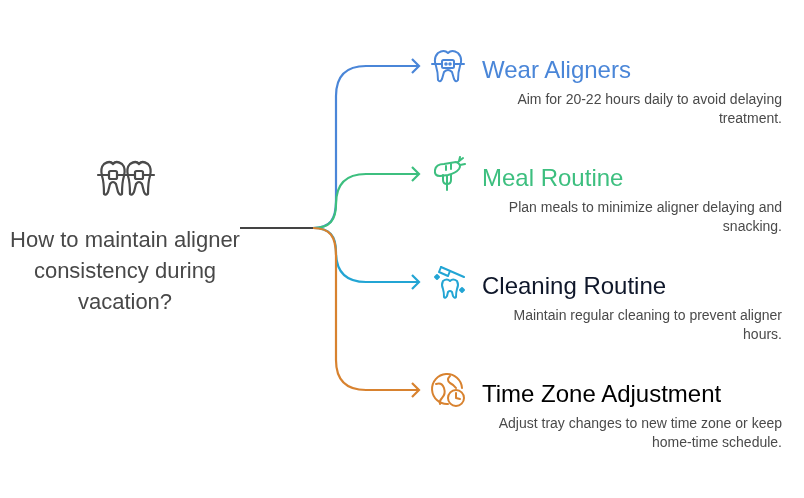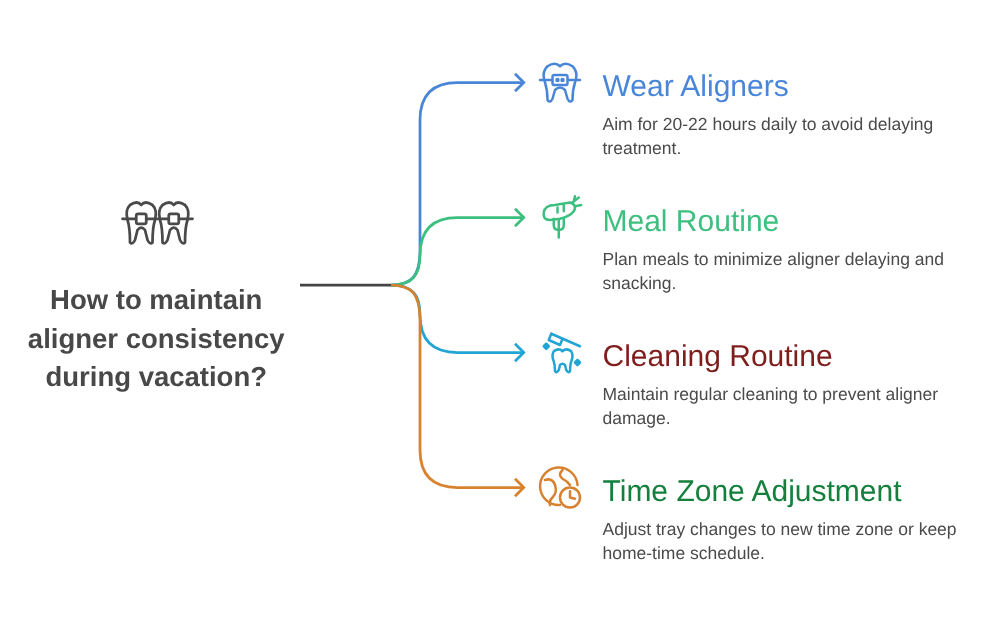"Aim for 20-22 hours daily" .branch .desc { text-align: none -> right }
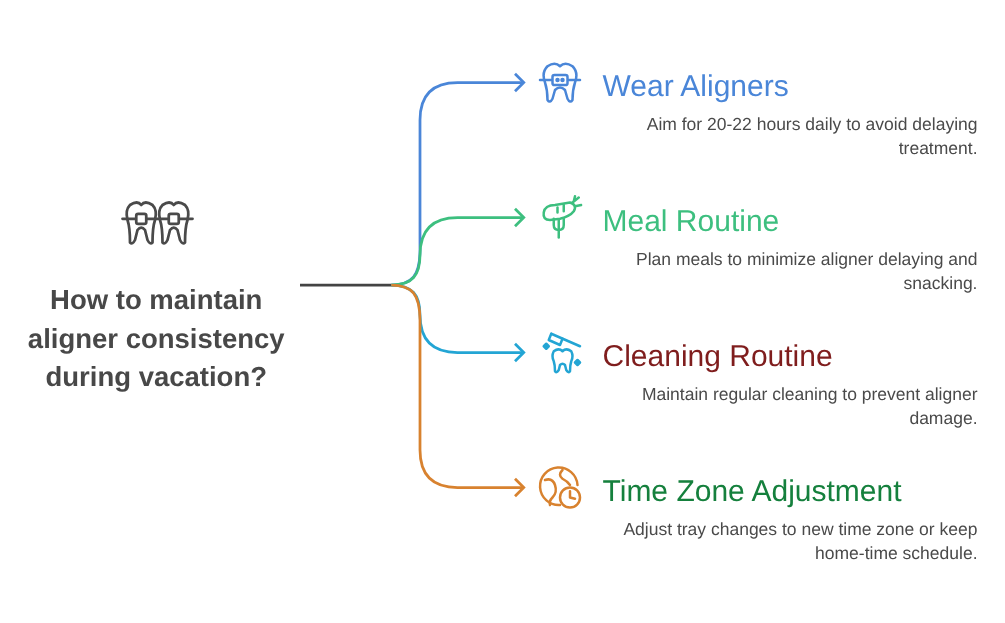"How to maintain aligner consistency" .question { font-weight: bold -> normal }
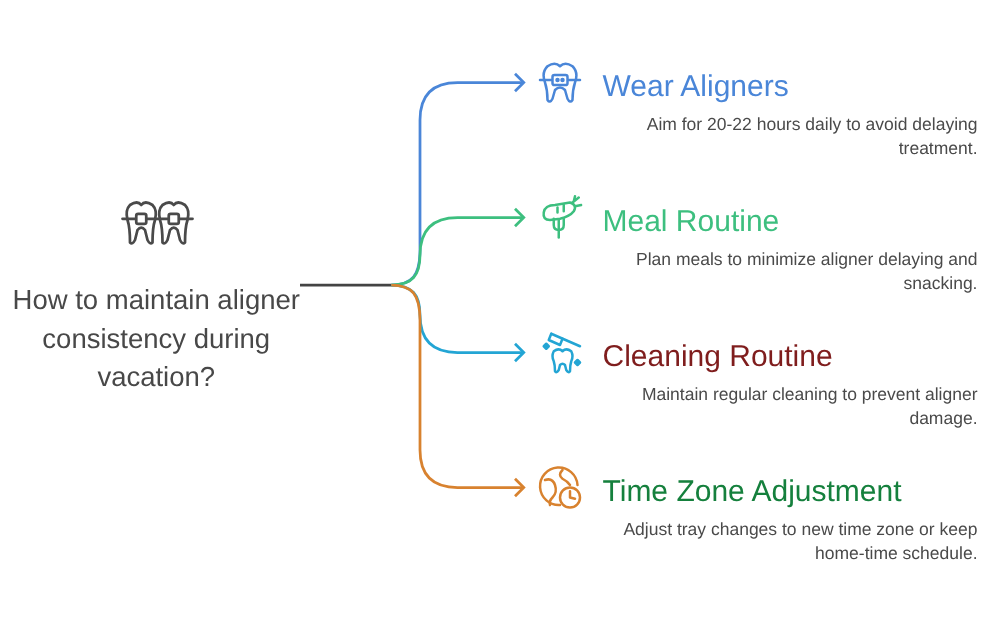"Cleaning Routine" div.title { color: #7f1d1d -> #0f172a }
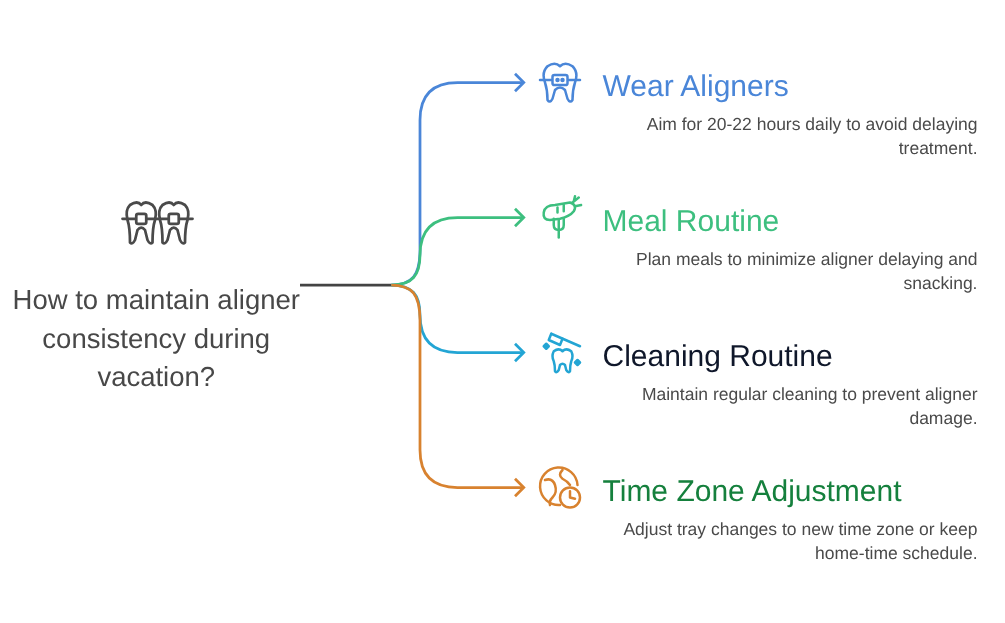"Maintain regular cleaning to prevent" div.desc { text: damage -> hours }
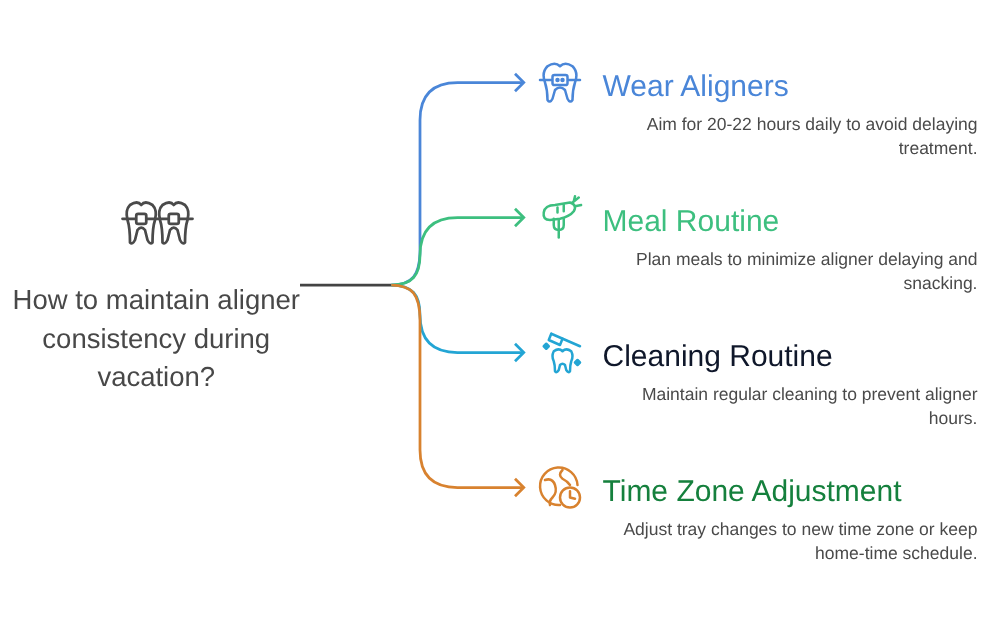"Time Zone Adjustment" div.title { color: #15803d -> #000000 }
